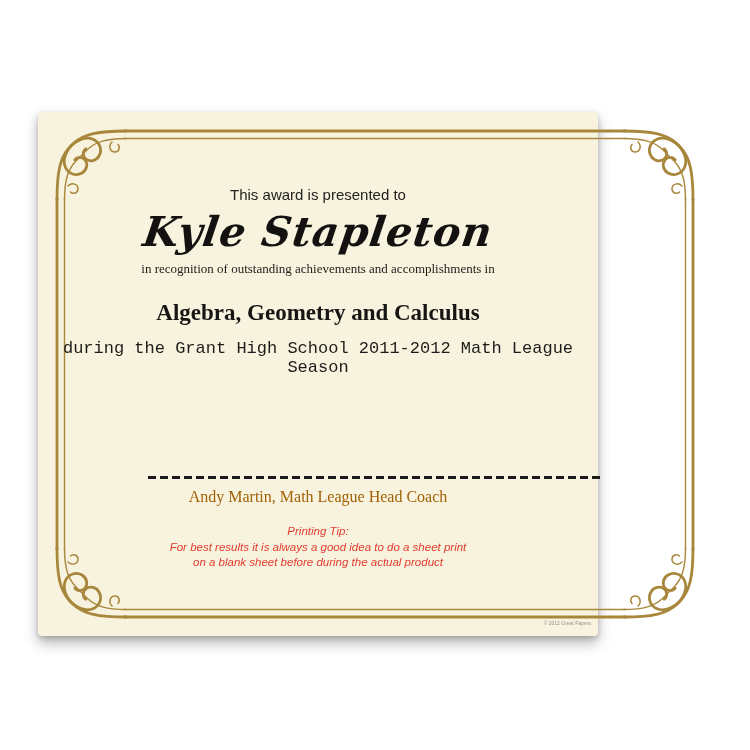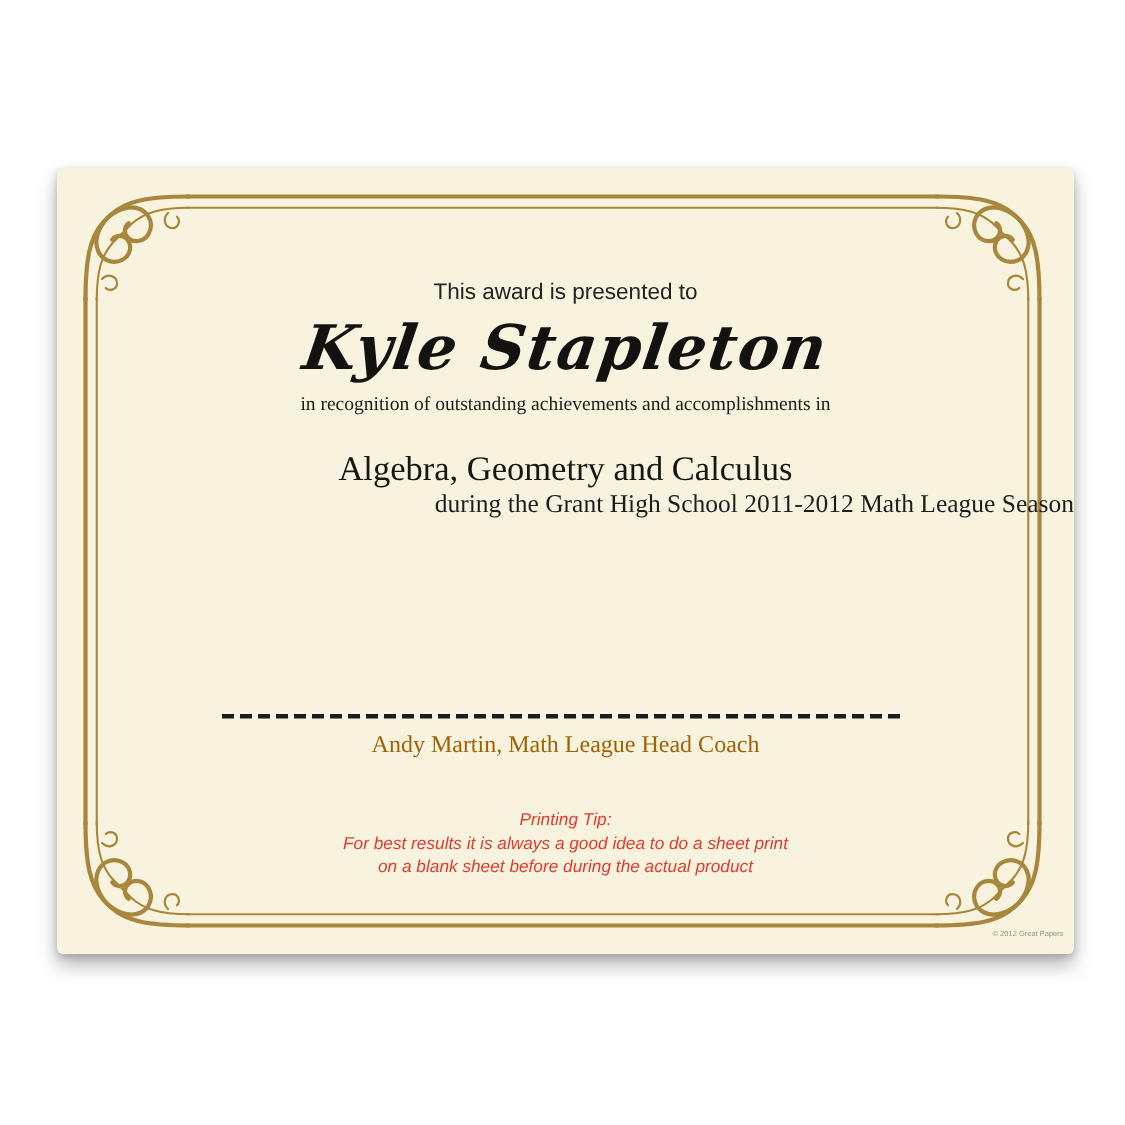"This award is presented to" .paper { width: 678px -> 560px }
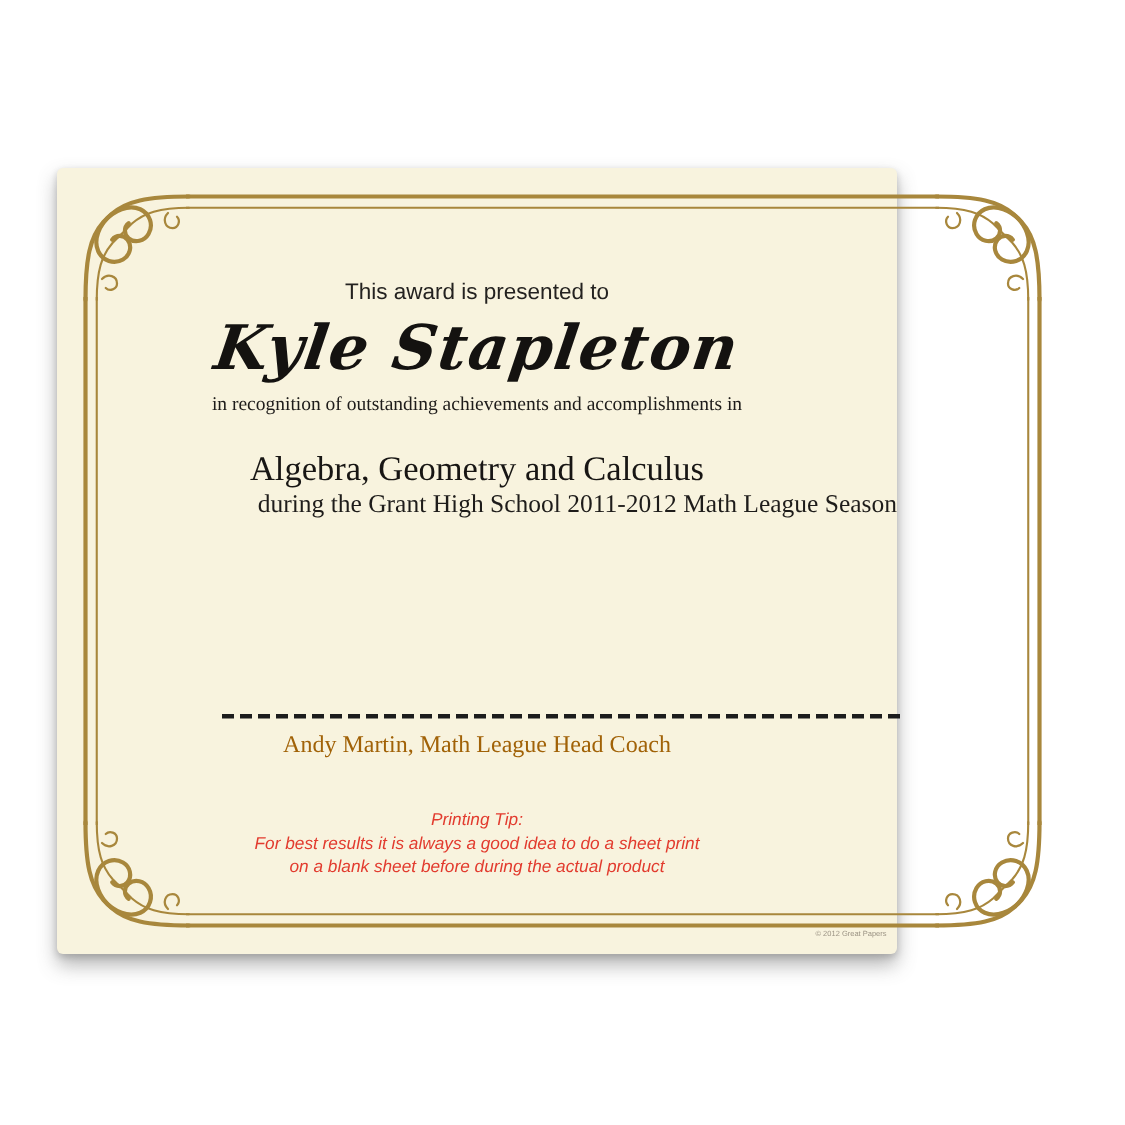"Algebra, Geometry and Calculus" .subject { font-weight: normal -> bold }
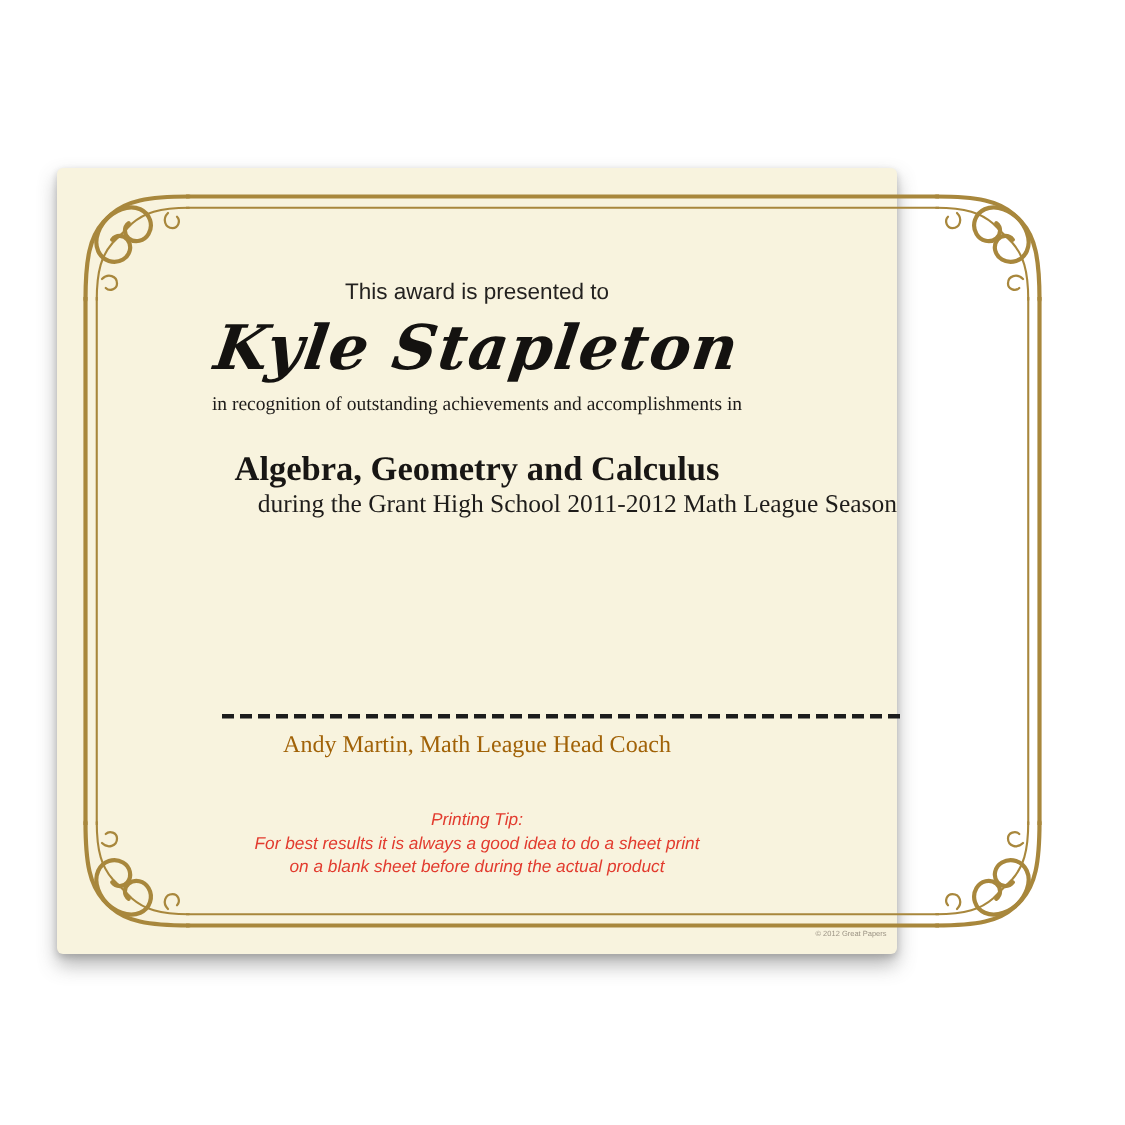"during the Grant High School" .season { font-family: Liberation Serif, serif -> Liberation Mono, monospace; text-align: right -> none; top: 214px -> 227px }
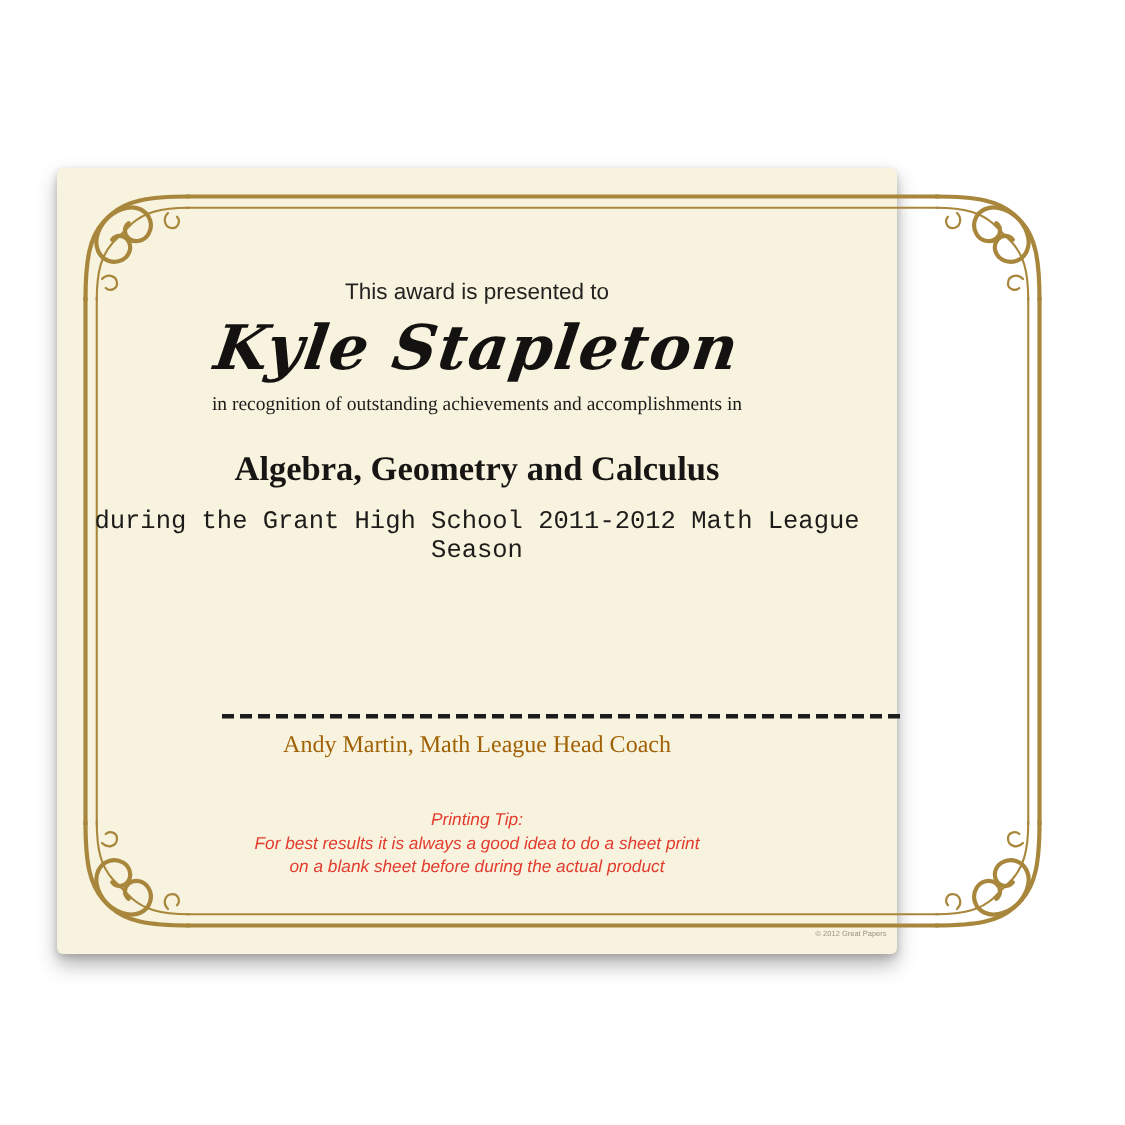"Printing Tip:" .tip { top: 428px -> 412px }
